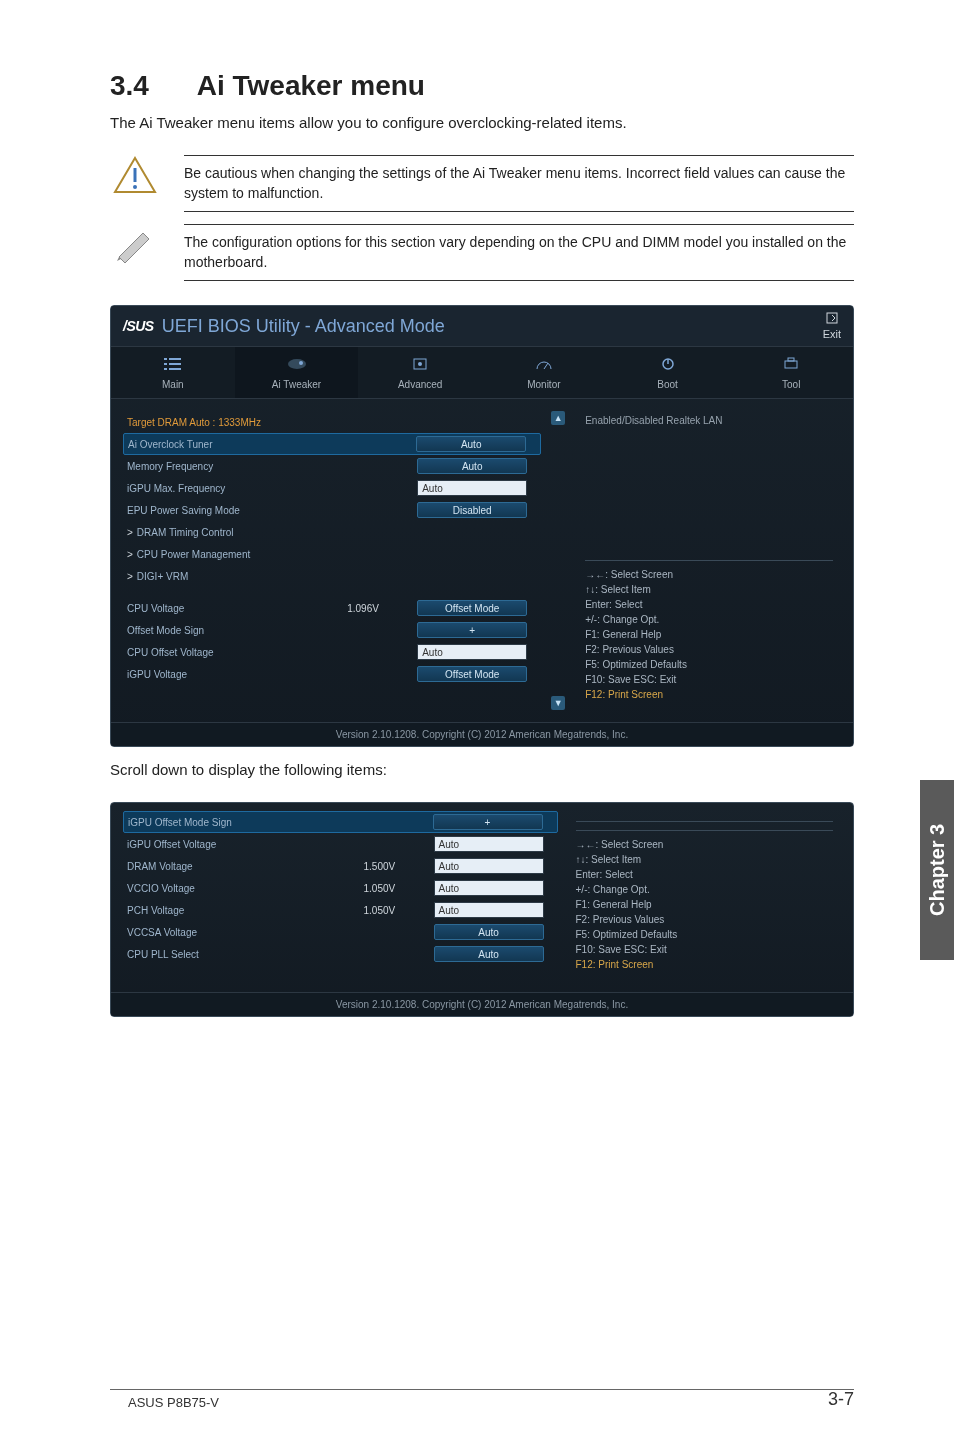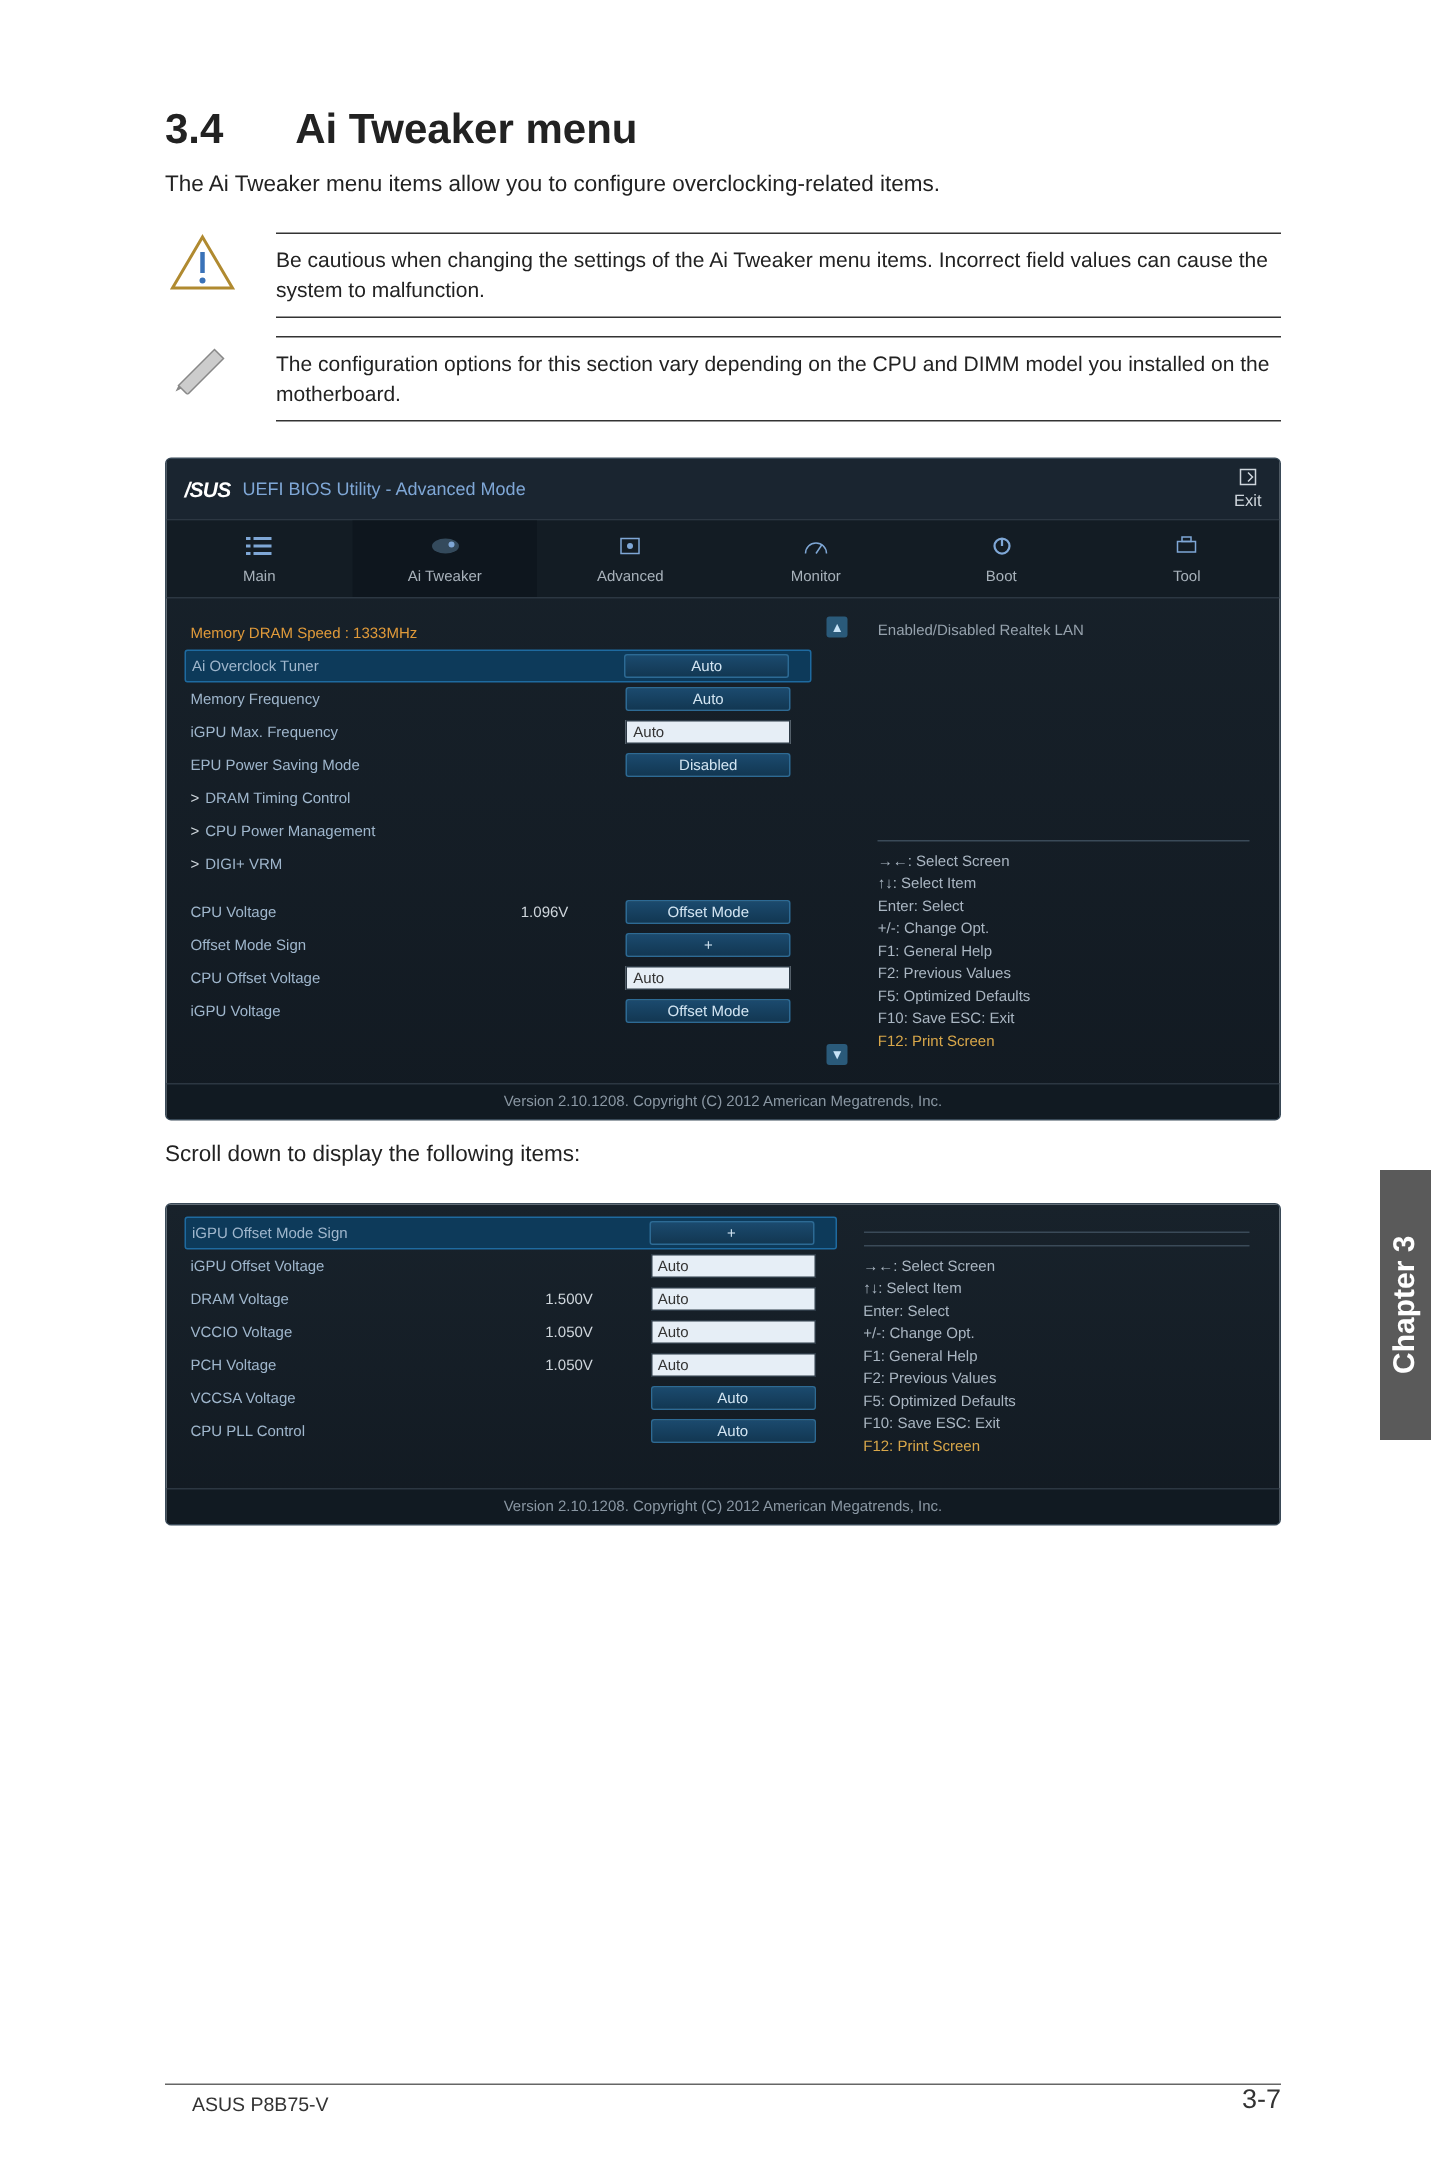"UEFI BIOS Utility - Advanced" .bios-title { font-size: 12px -> 18px }
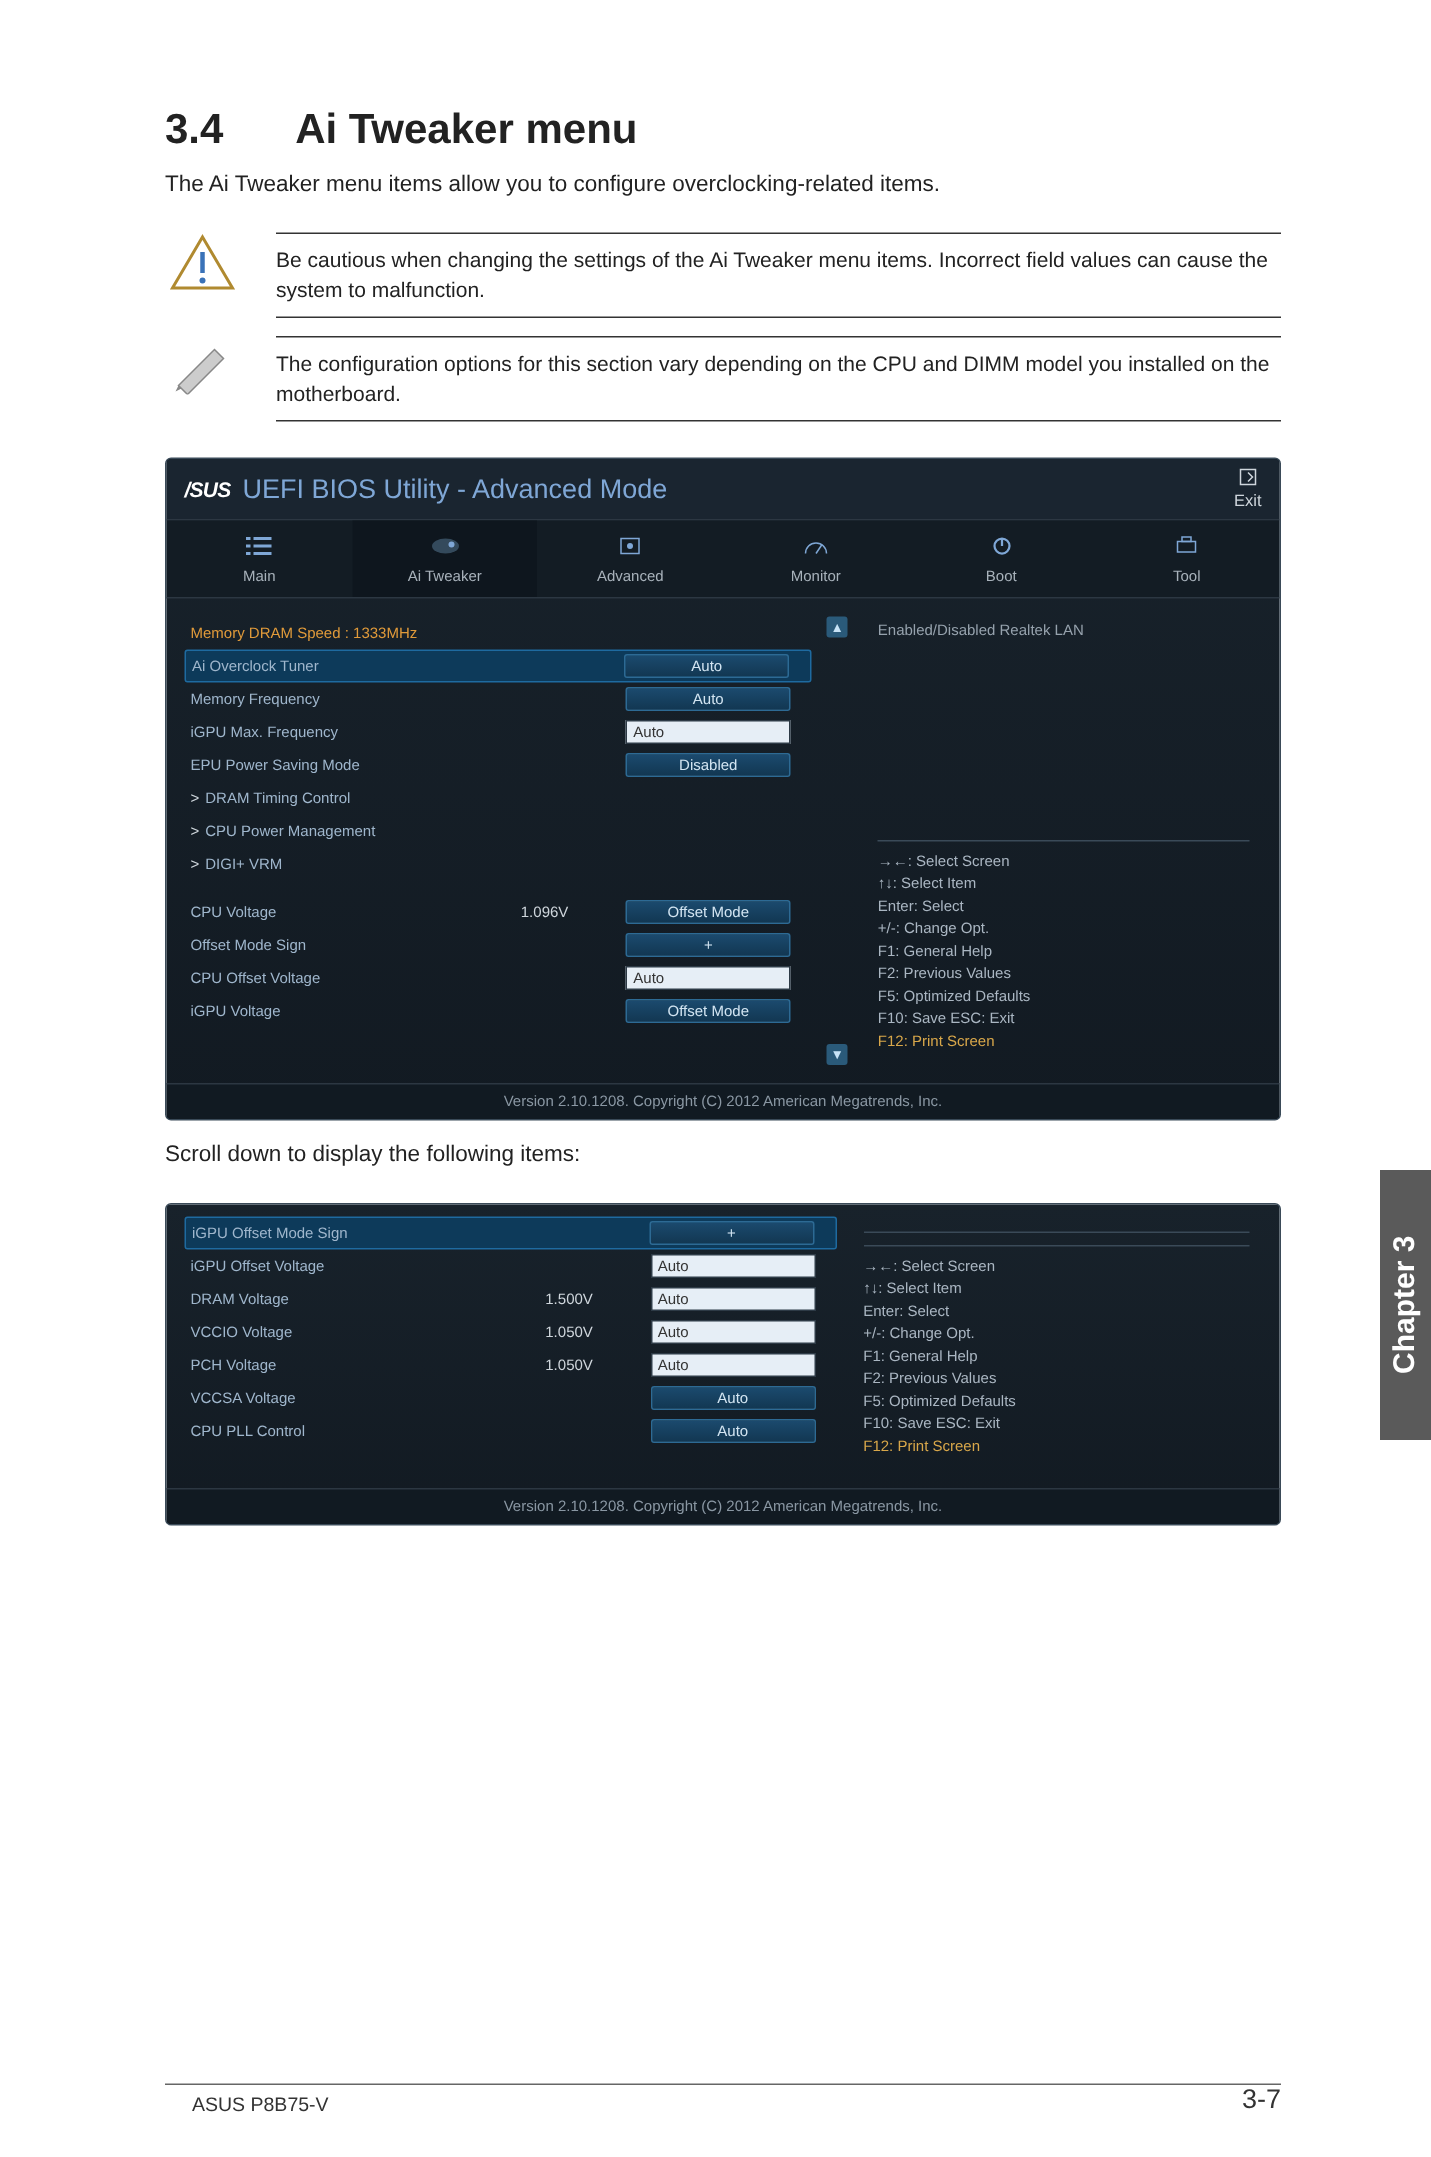"Memory DRAM Speed : 1333MHz" span { text: Memory DRAM Speed -> Target DRAM Auto }
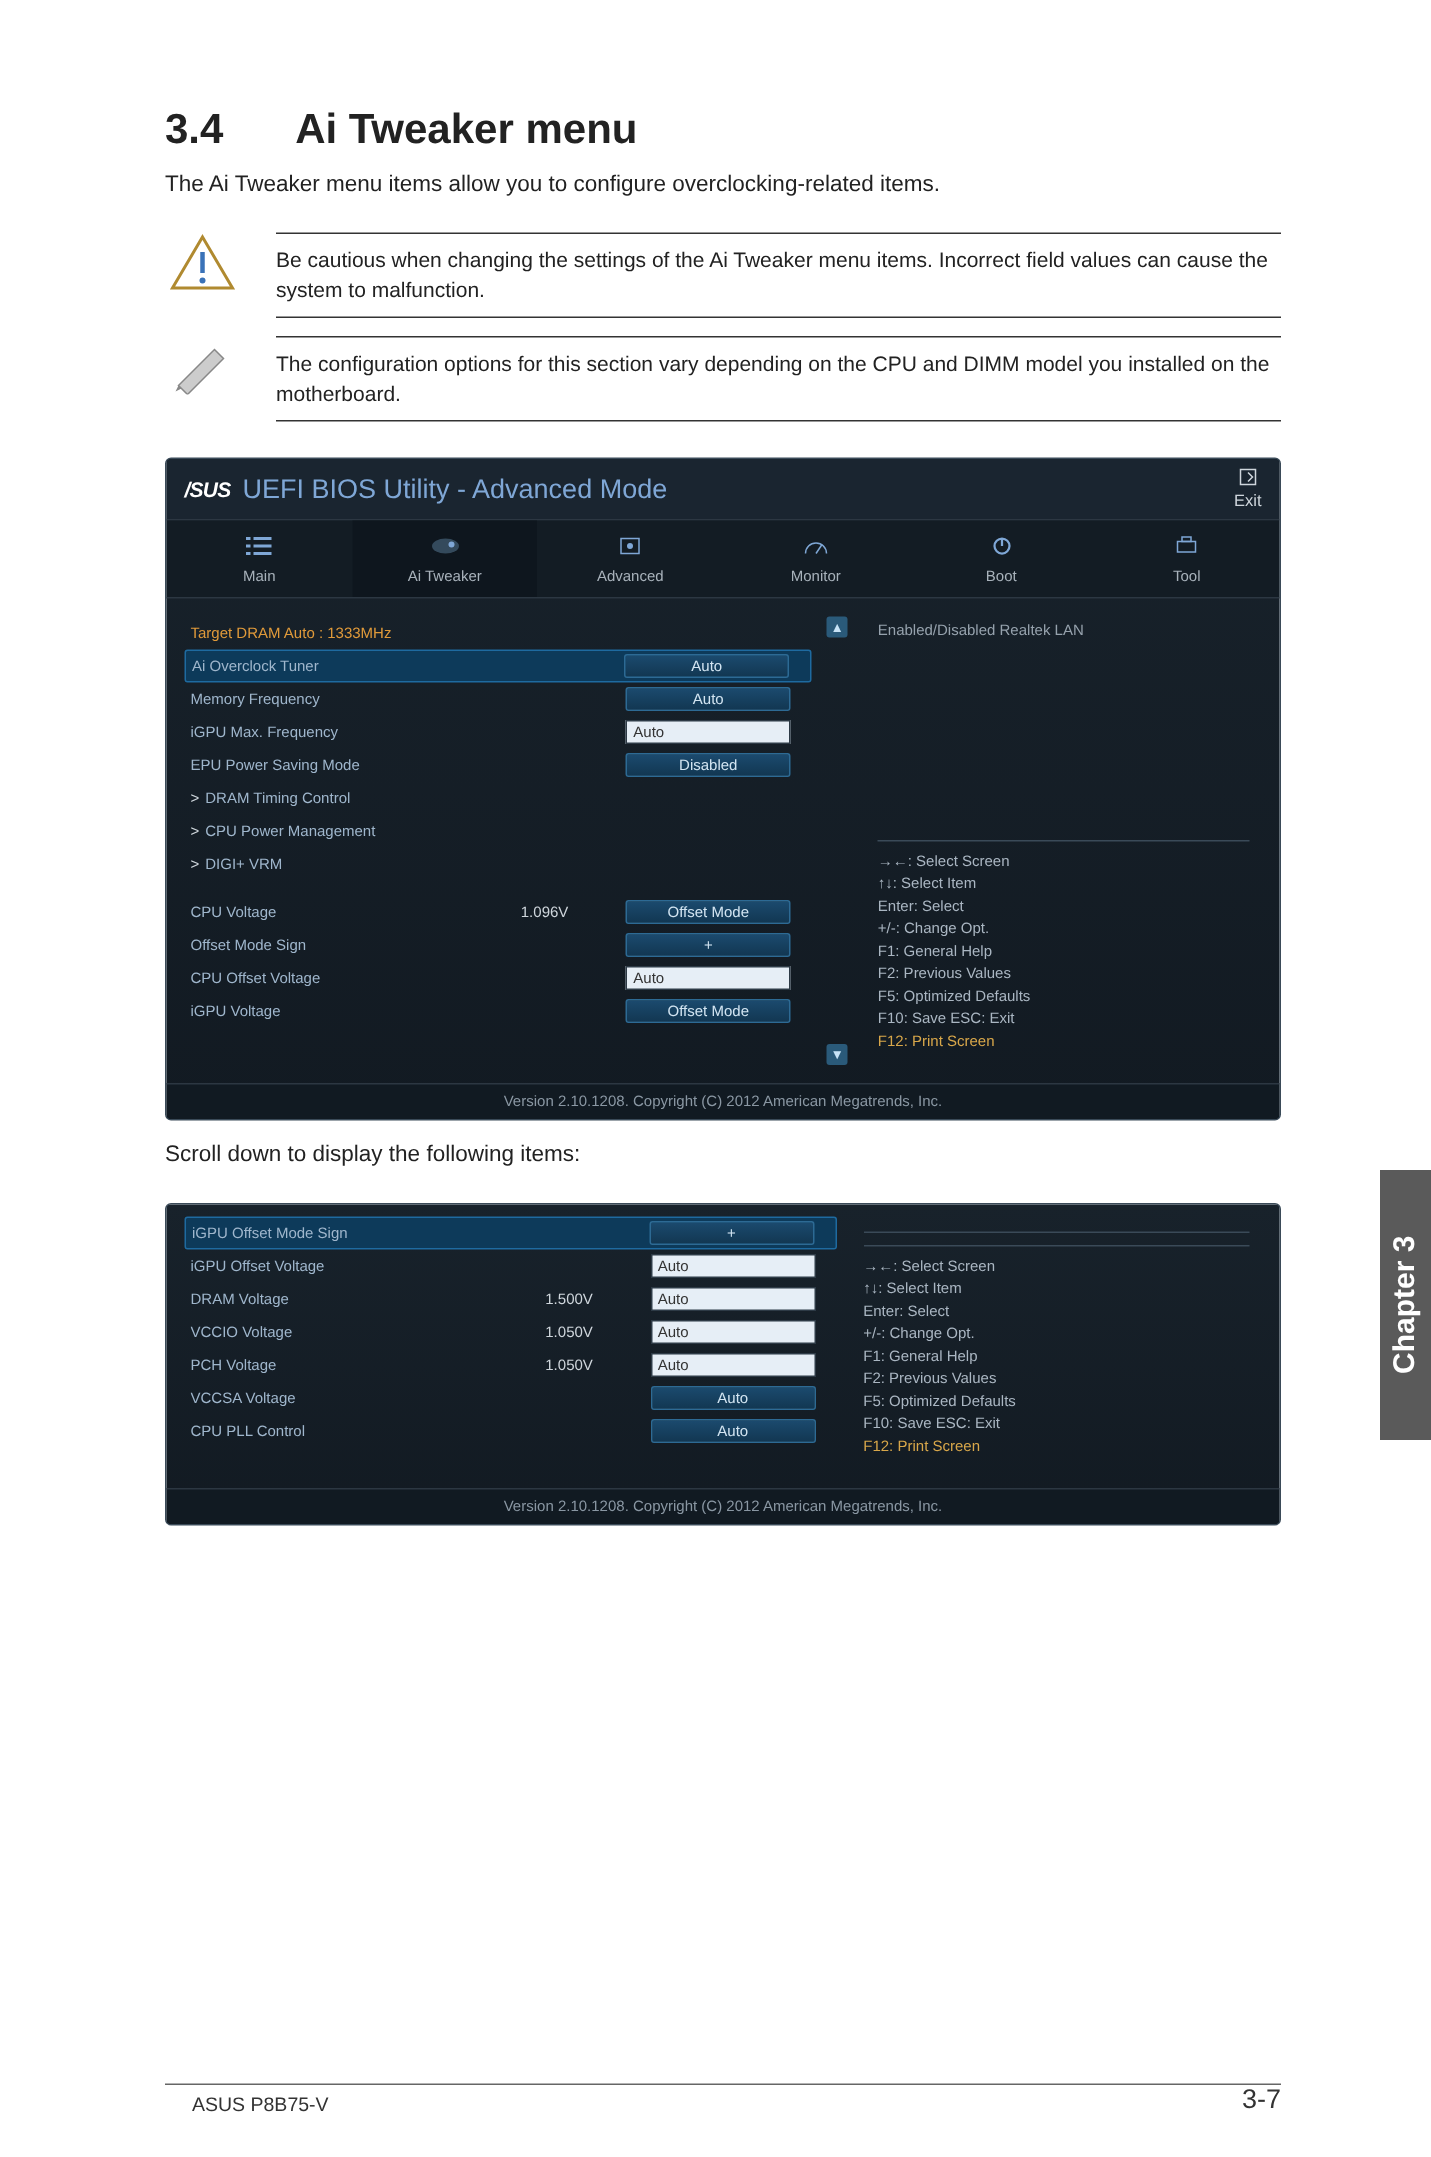"CPU PLL Control" span { text: Control -> Select }
